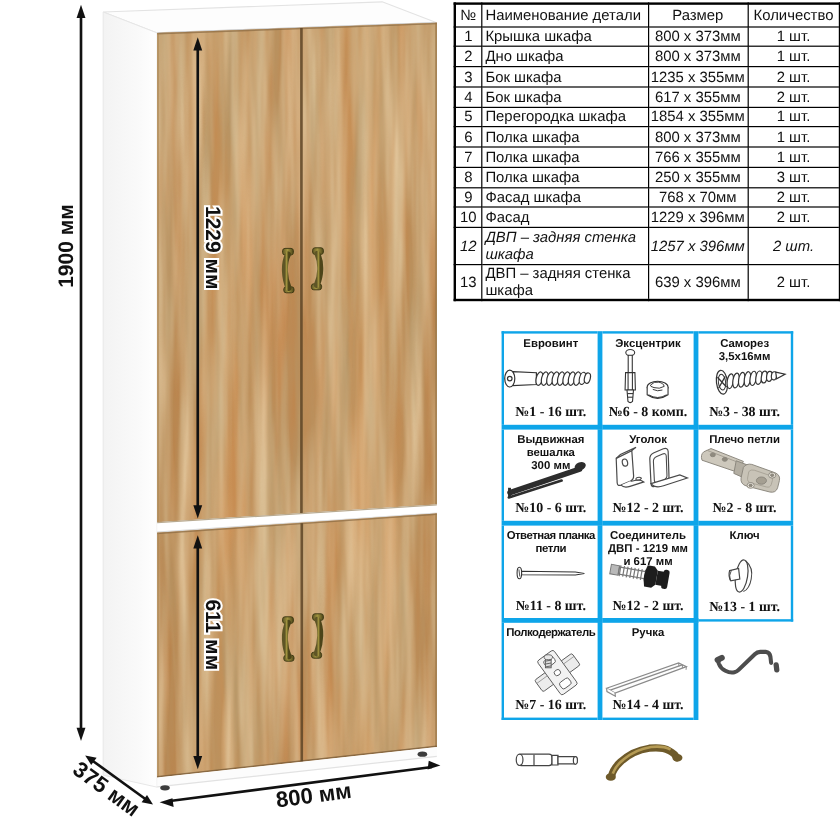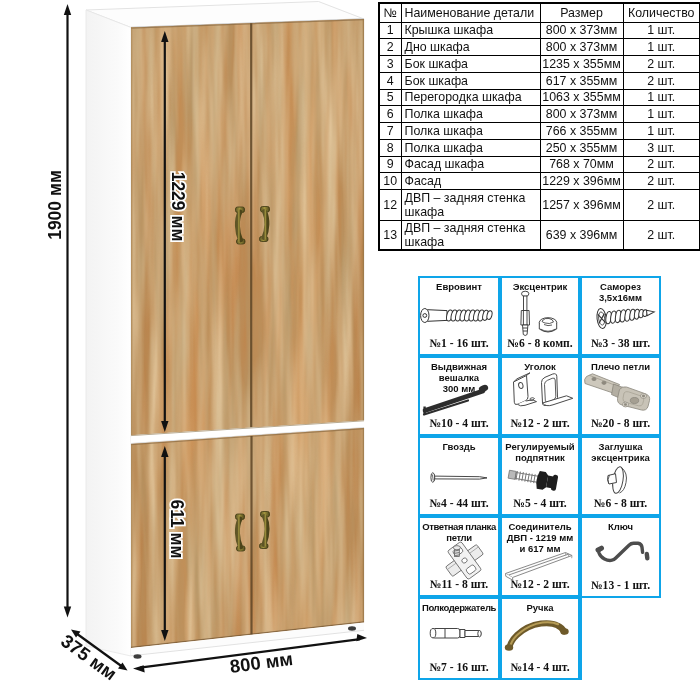"1063 х 355мм" td.c { text: 1063 -> 1854 }
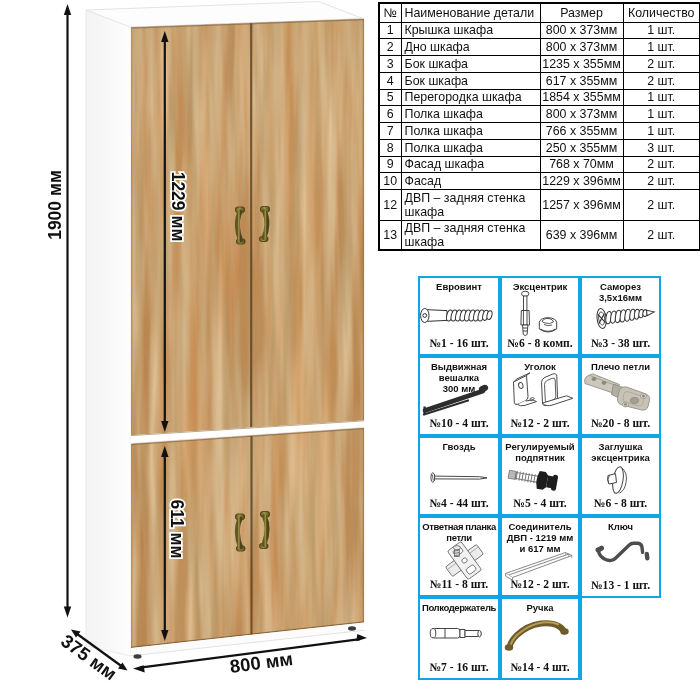"12" #parts tr.t2 { font-style: none -> italic }
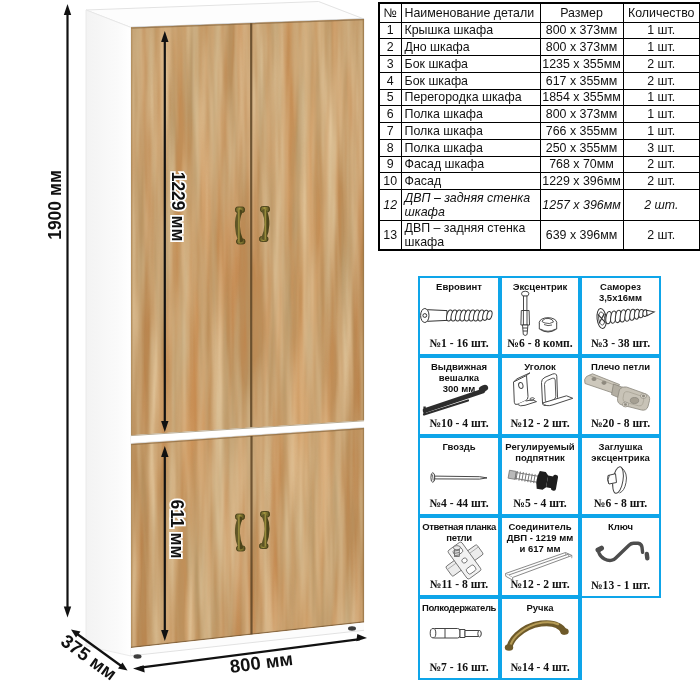"№10 - 4 шт." div.n { text: 4 -> 6 }
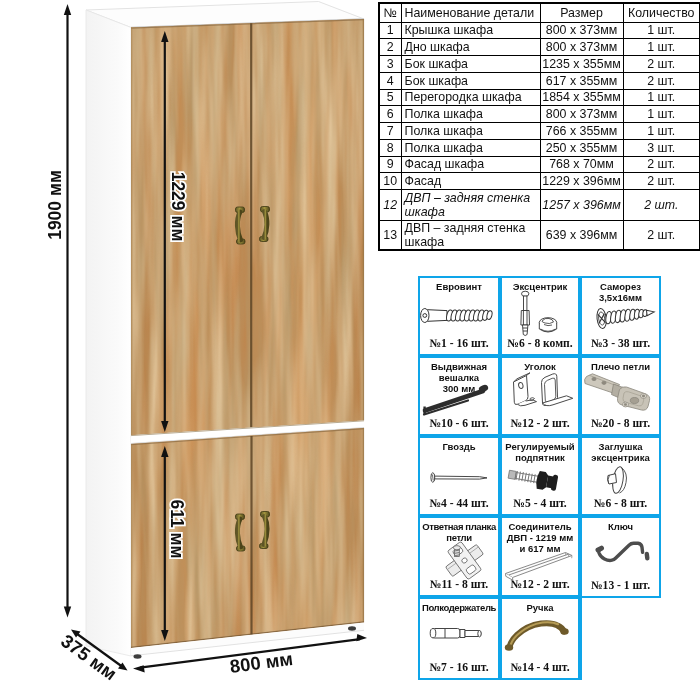"№20 - 8 шт." div.n { text: 20 -> 2 }
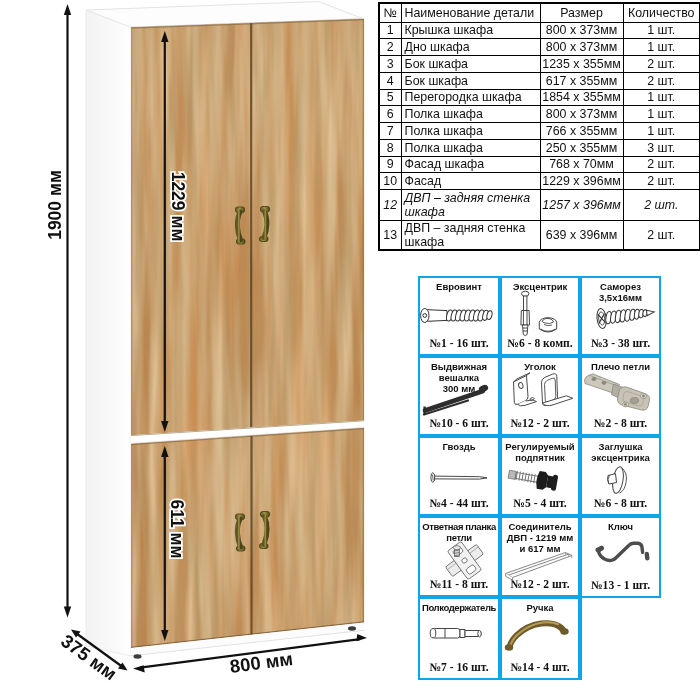"Гвоздь" tr { html: <tr> <td> <div>Гвоздь</div> <div>№4 - 44 шт.</div> </td> <td> <div>Регулируемый<br>подпятник</div> <div>№5 - 4 шт.</div> </td> <td> <div>Заглушка<br>эксцентрика</div> <div>№6 - 8 шт.</div> </td> </tr> -> none }
